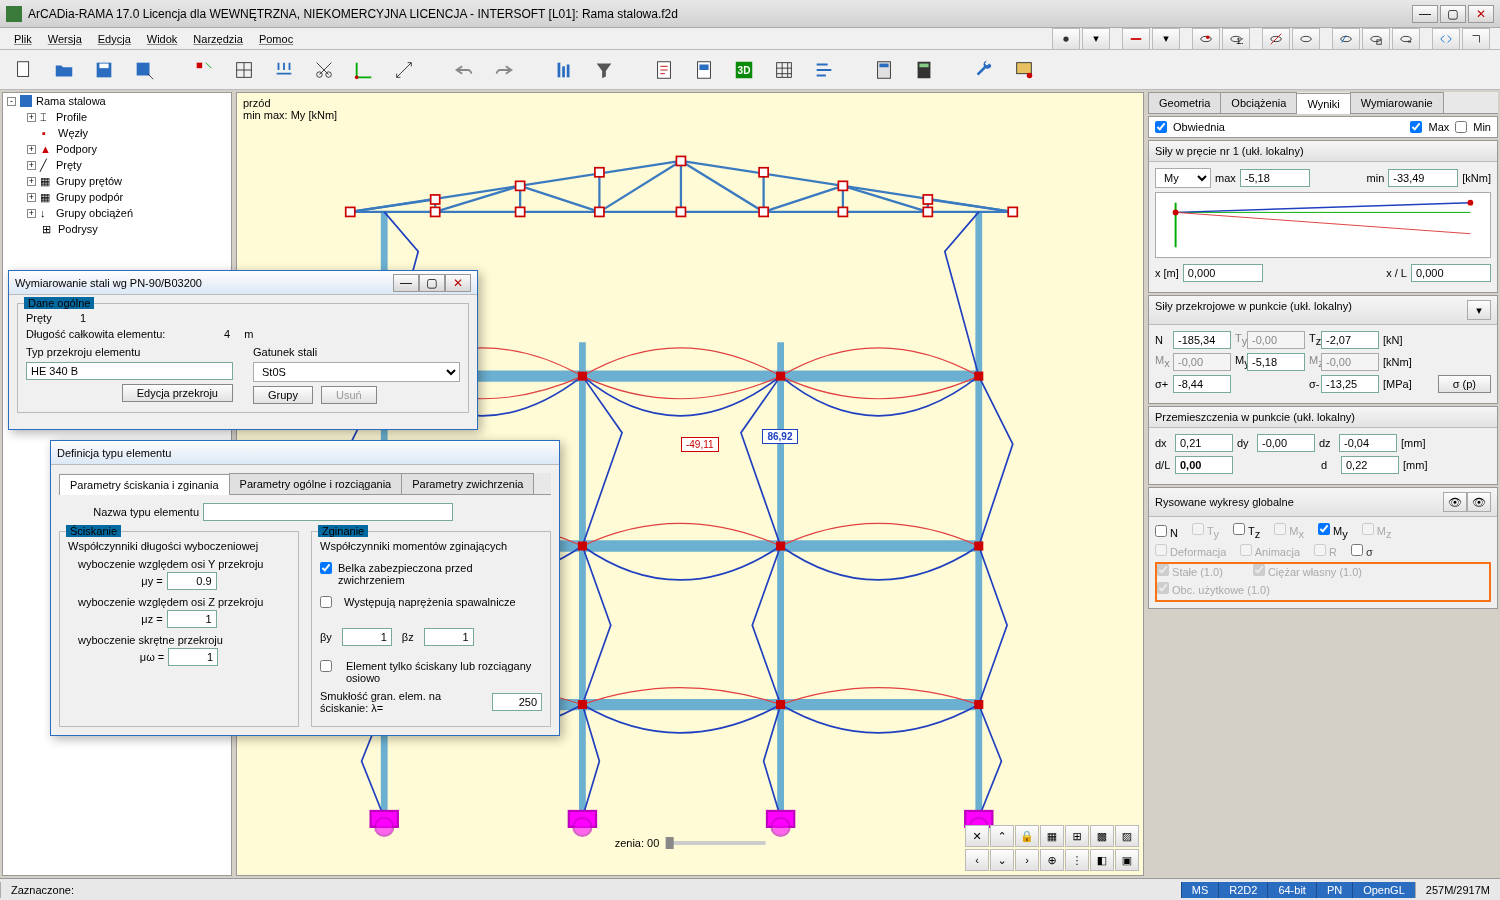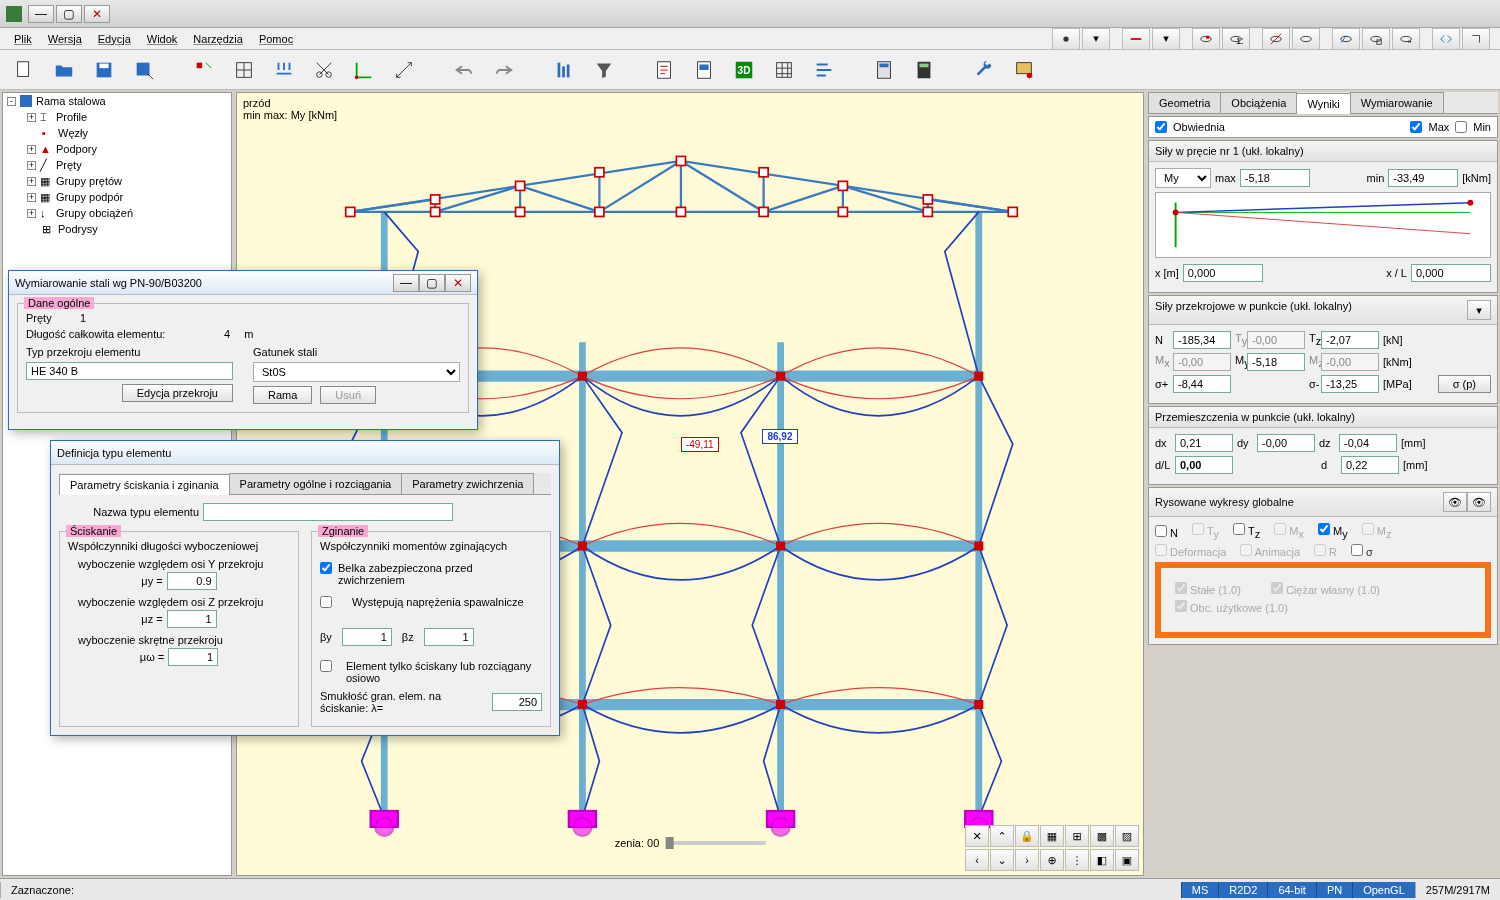"ArCADia-RAMA 17.0 Licencja dla" div.title { html: none -> <div>ArCADia-RAMA 17.0 Licencja dla WEWNĘTRZNA, NIEKOMERCYJNA LICENCJA - INTERSOFT [L01]: Rama stalowa.f2d</div> }
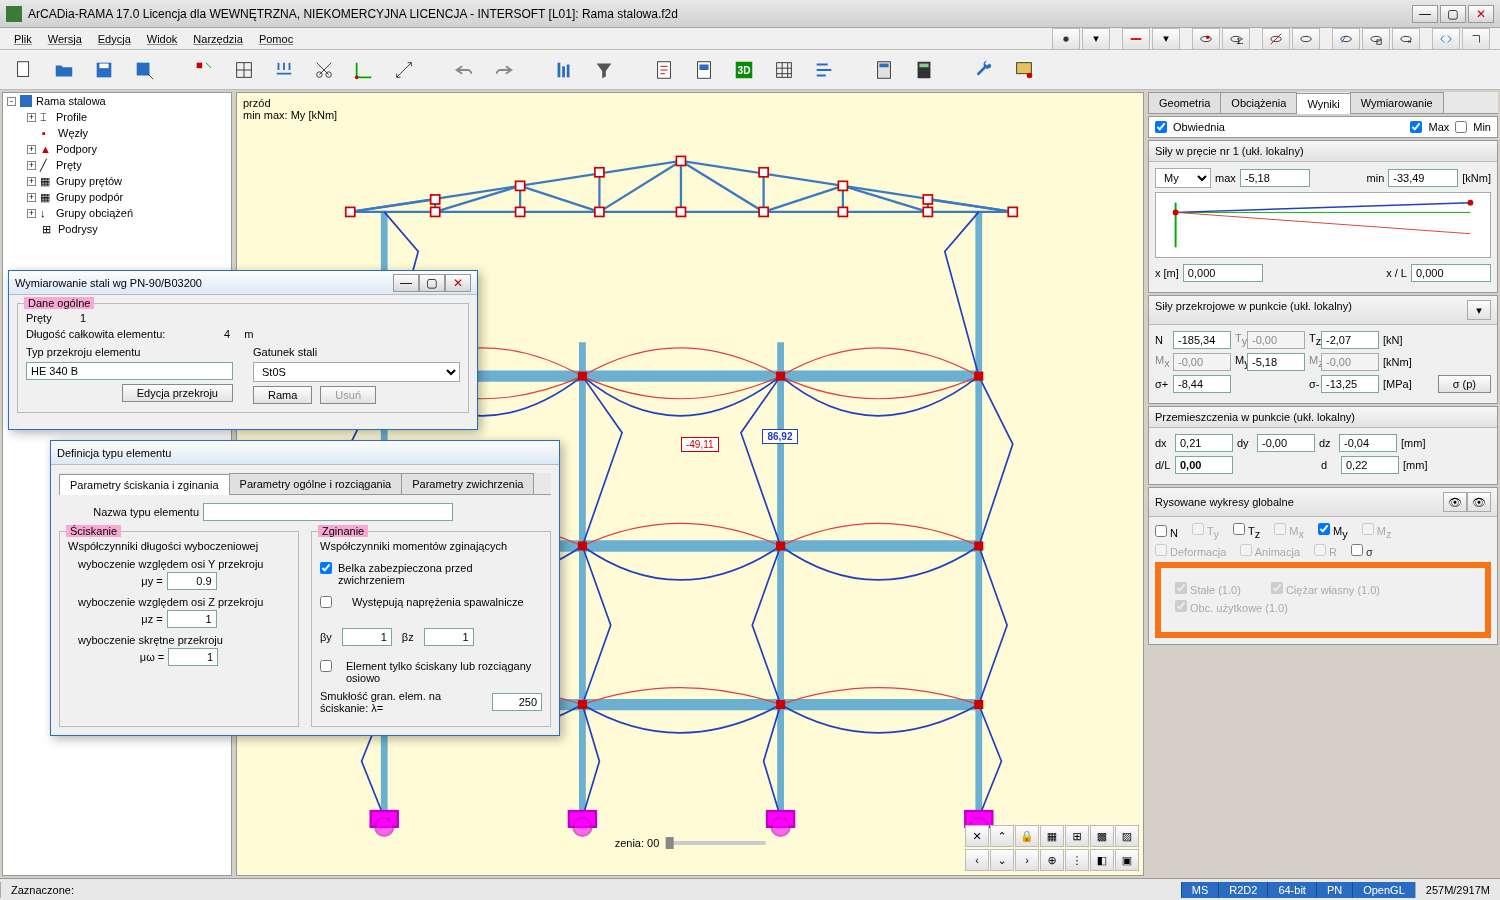"Dane ogólne" .group .gtitle { background: #f9a8d4 -> #0369a1 }
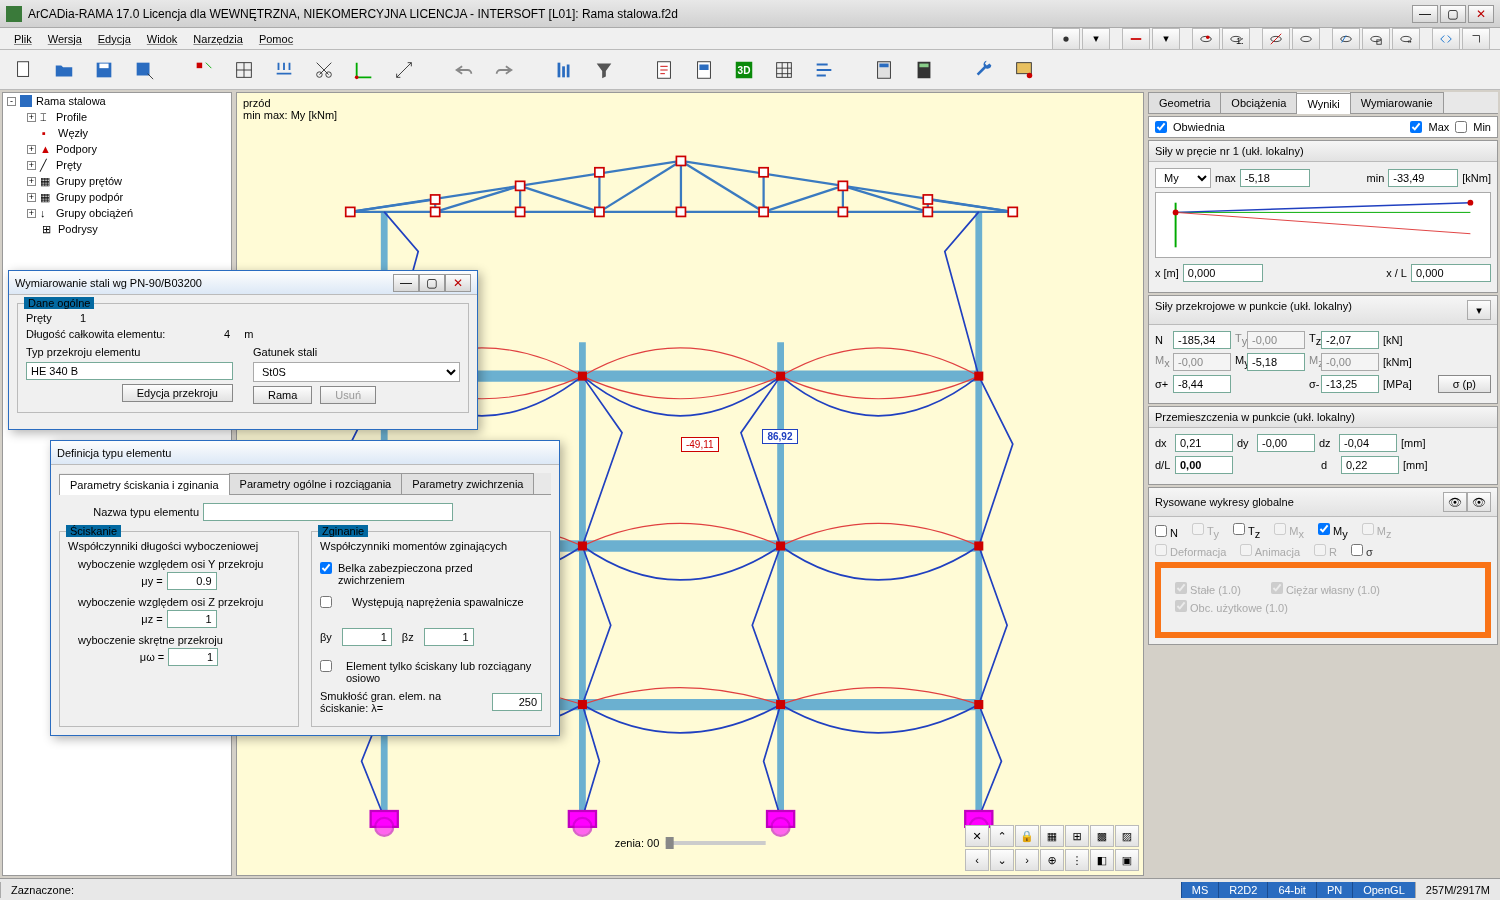"Rama" button.btn { text: Rama -> Grupy }
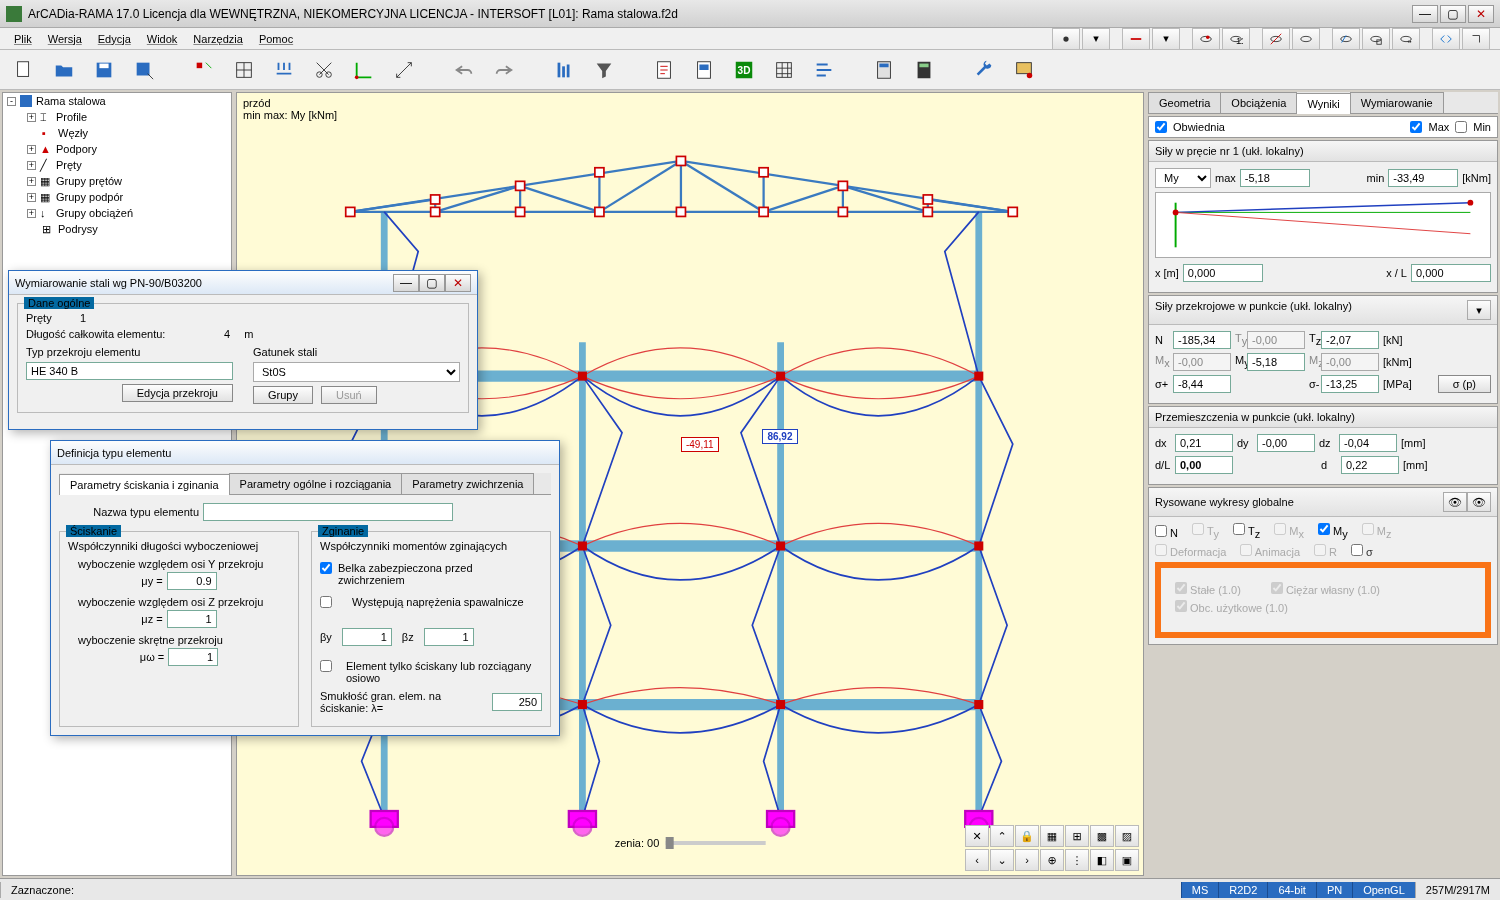"Stałe (1.0)" div { border: 6px solid #f97316 -> 2px solid #f97316; padding: 14px -> 0 }
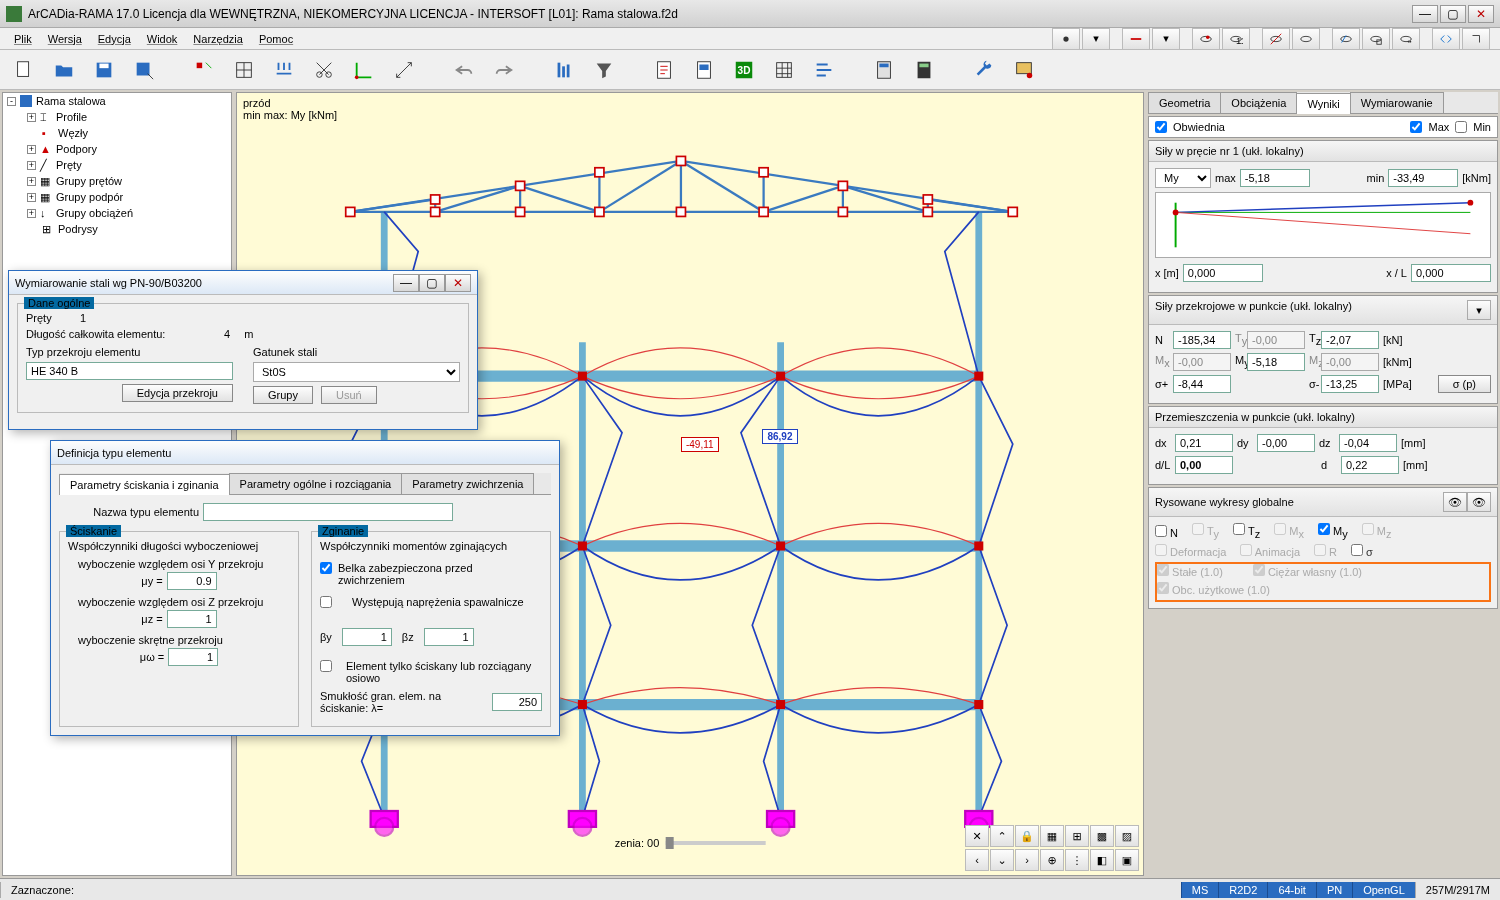"Występują naprężenia spawalnicze" label { gap: 20px -> 12px }
